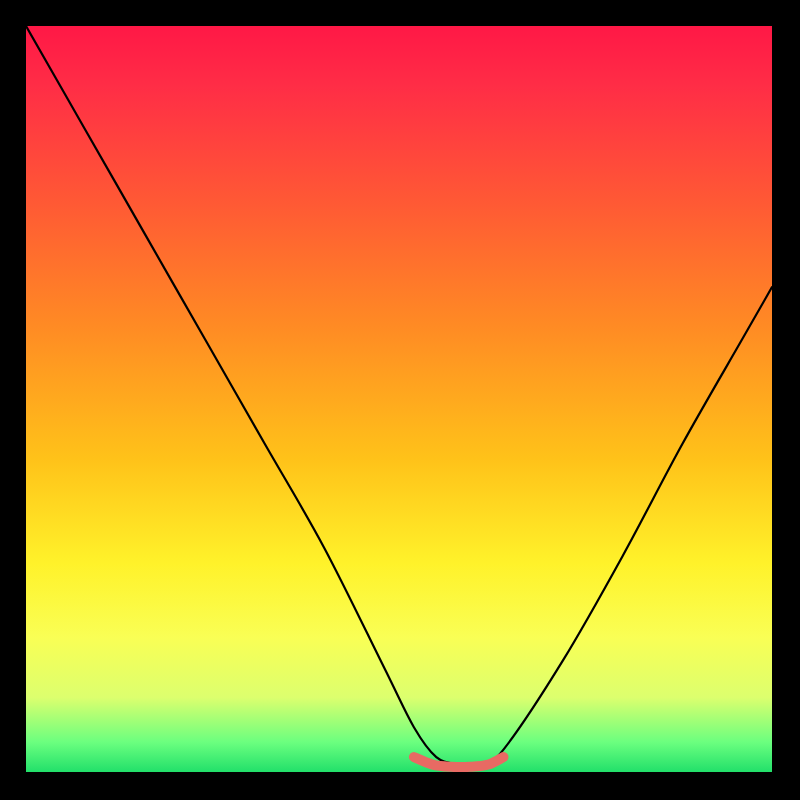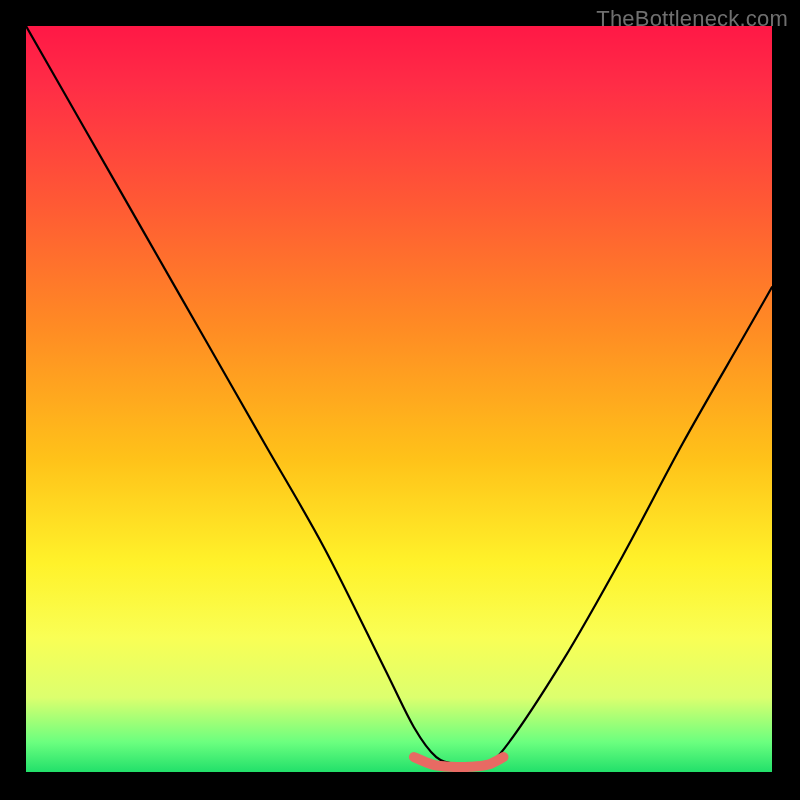"TheBottleneck.com" div.watermark { html: <div>TheBottleneck.com</div> -> none }
